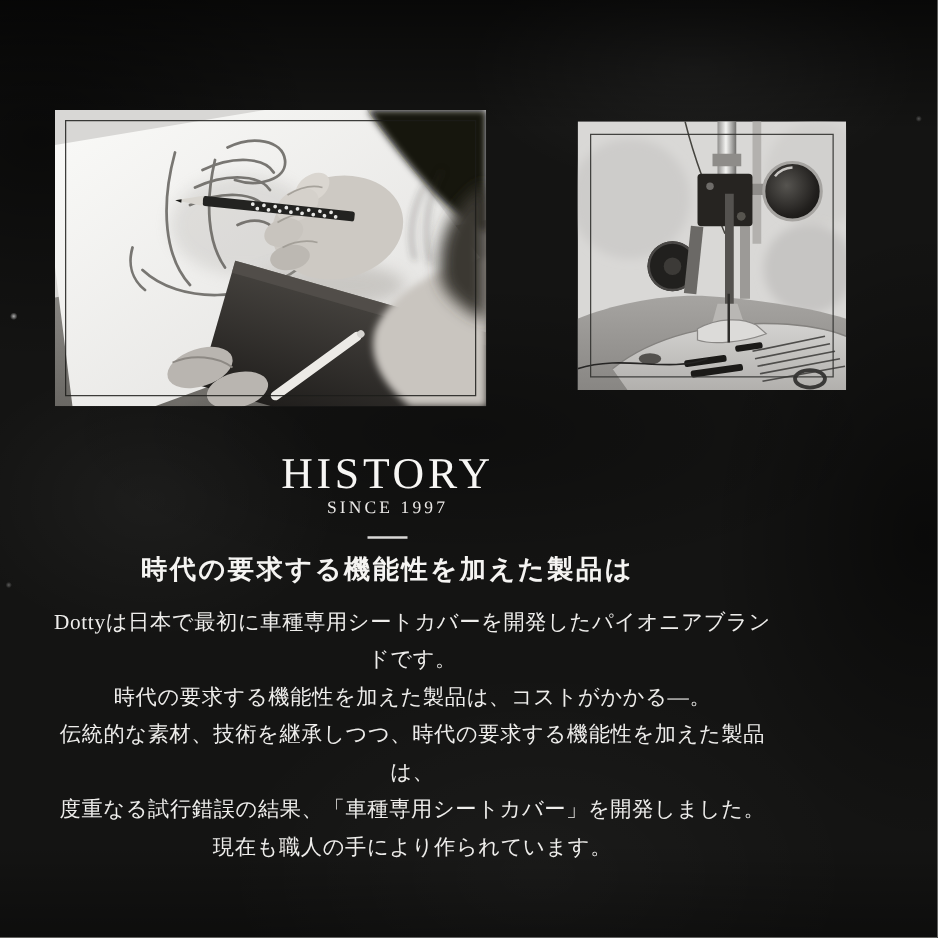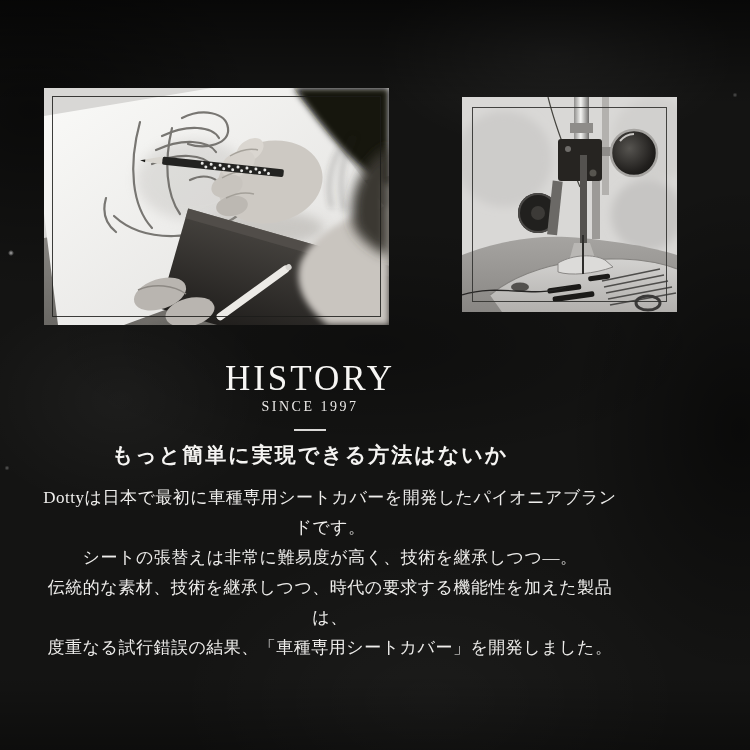"もっと簡単に実現できる方法はないか" h2.heading { text: もっと簡単に実現できる方法はないか -> 時代の要求する機能性を加えた製品は }
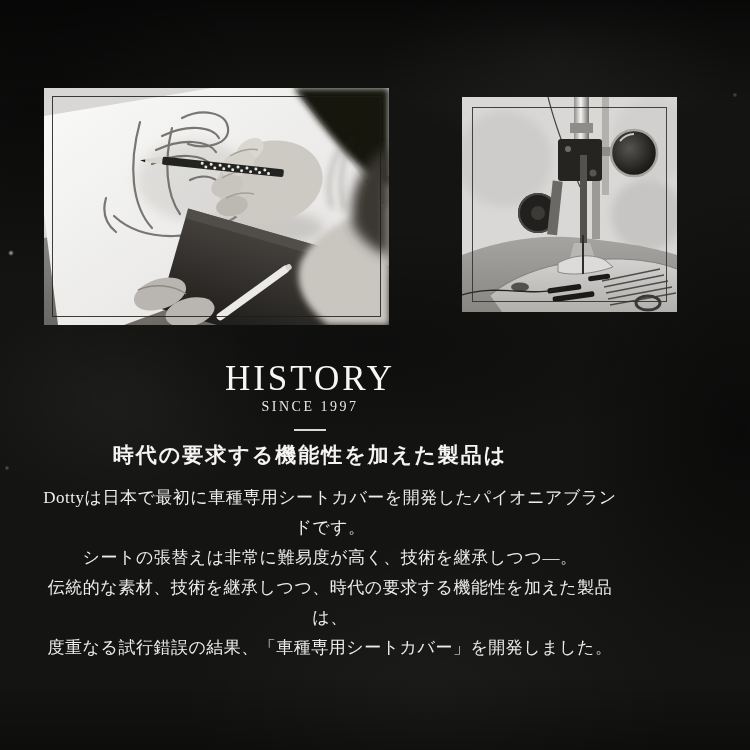"シートの張替えは非常に難易度が高く、技術を継承しつつ―。" p { text: シートの張替えは非常に難易度が高く、技術を継承しつつ -> 時代の要求する機能性を加えた製品は、コストがかかる }
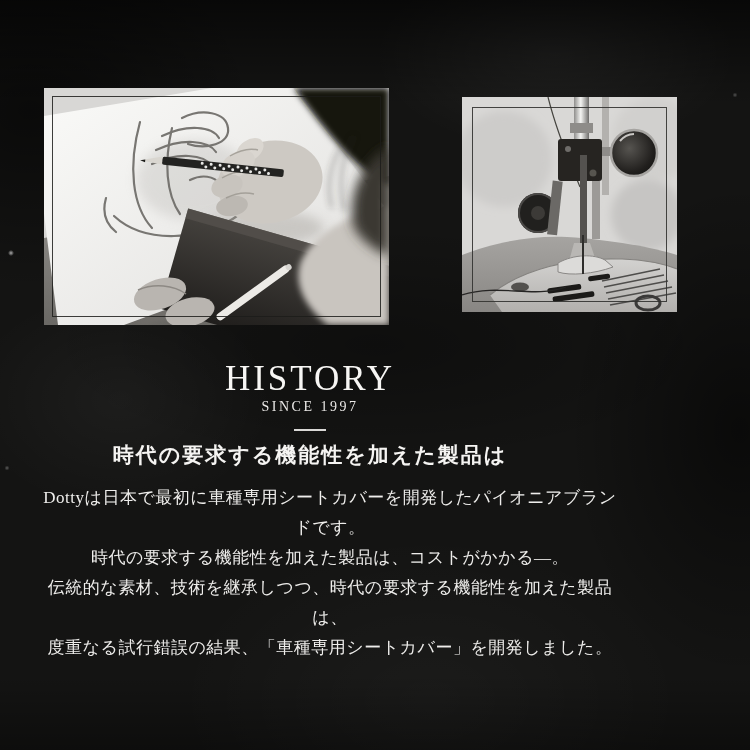"現在も職人の手により作られています。" p { html: none -> <p>現在も職人の手により作られています。</p> }
